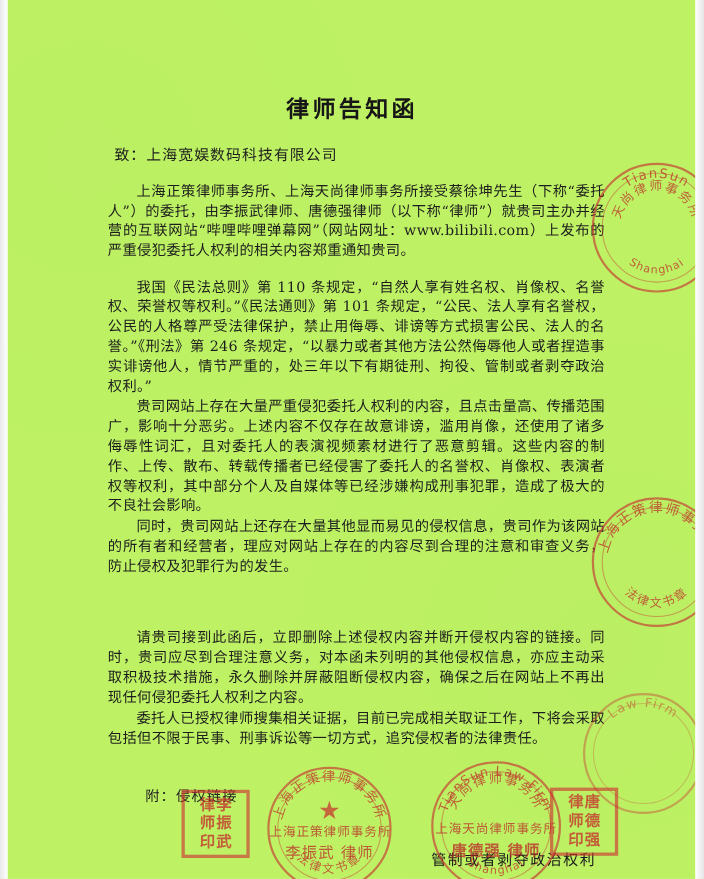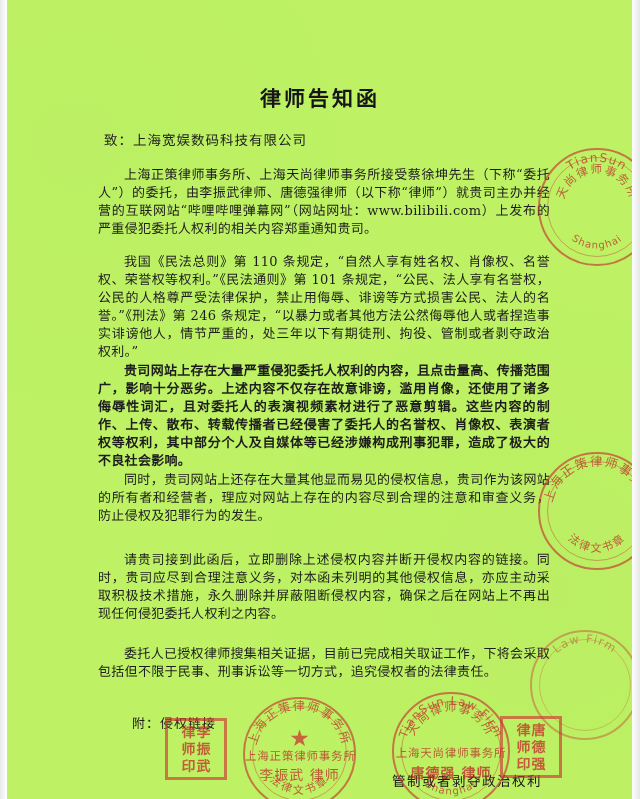"贵司网站上存在大量严重侵犯委托人权利的内容，且点击量高、传播范围广，影响十分恶劣" .p3 { font-weight: bold -> none }
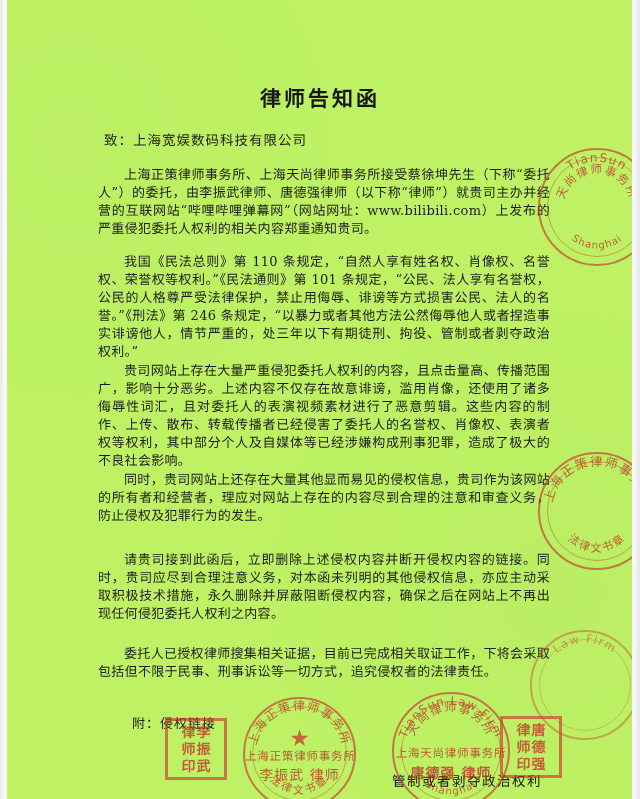"请贵司接到此函后，立即删除上述侵权内容并断开侵权内容的链接。同时，贵司应尽到合理" .p5 { top: 551px -> 572px }
